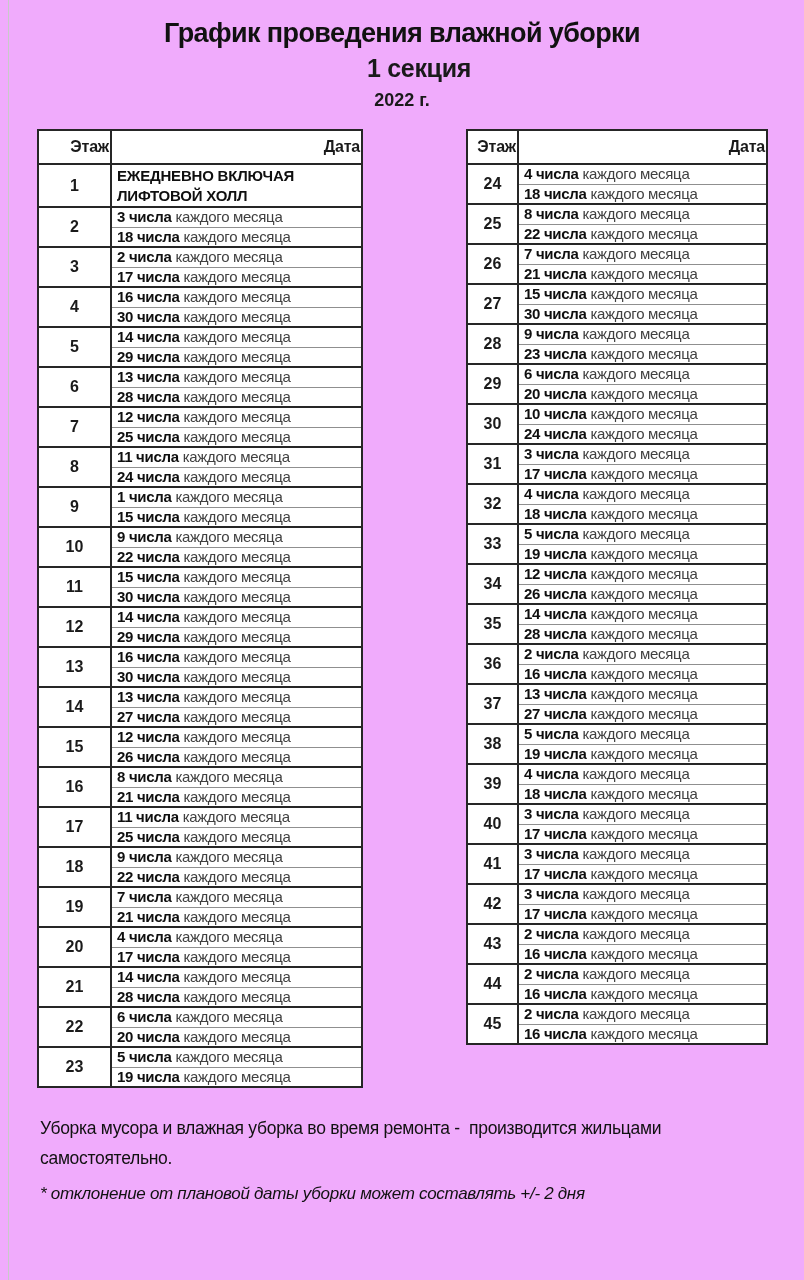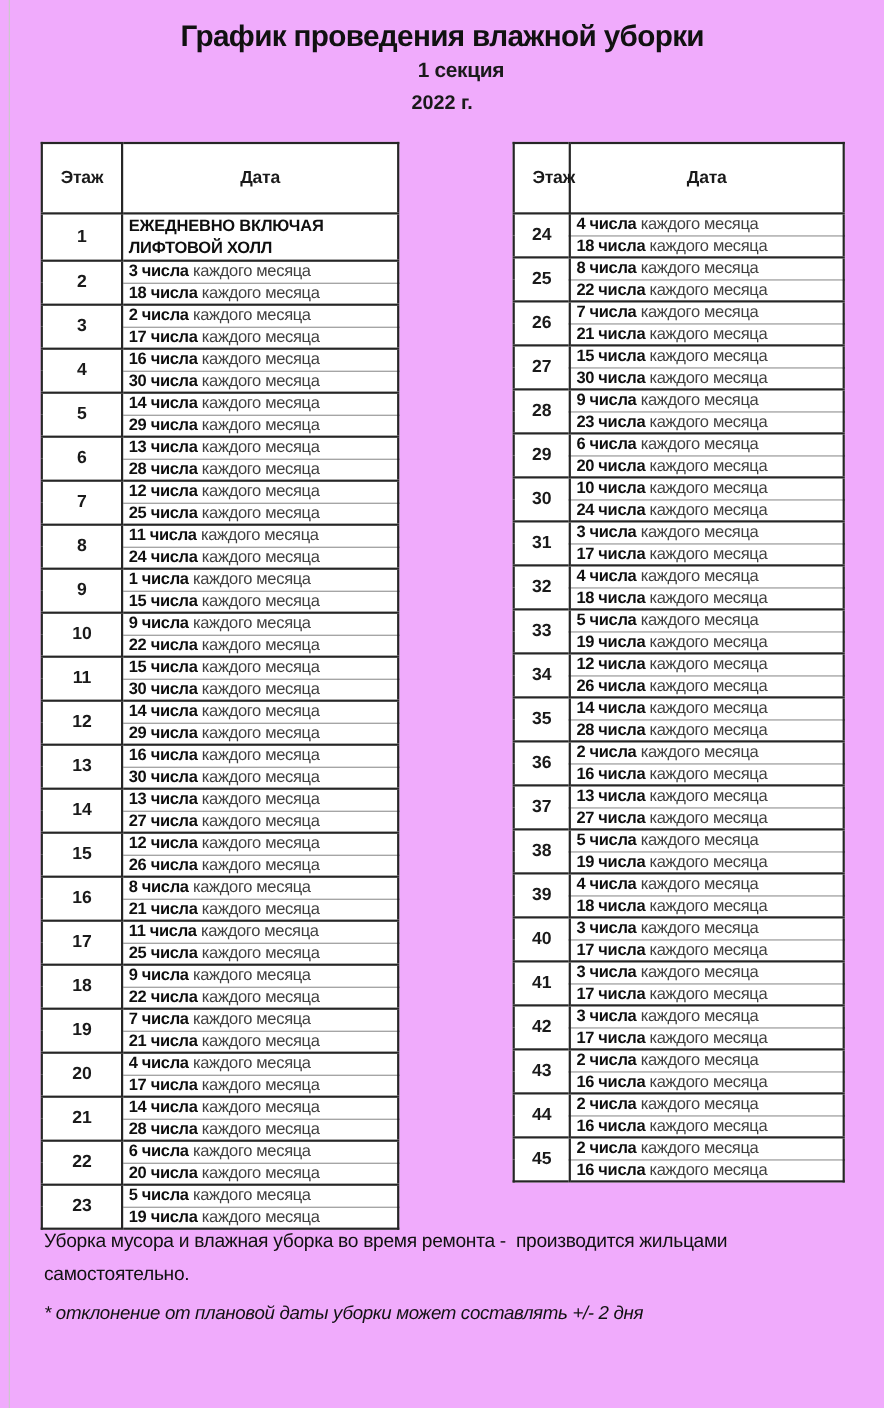"1 секция" .subtitle { font-size: 19px -> 25px }
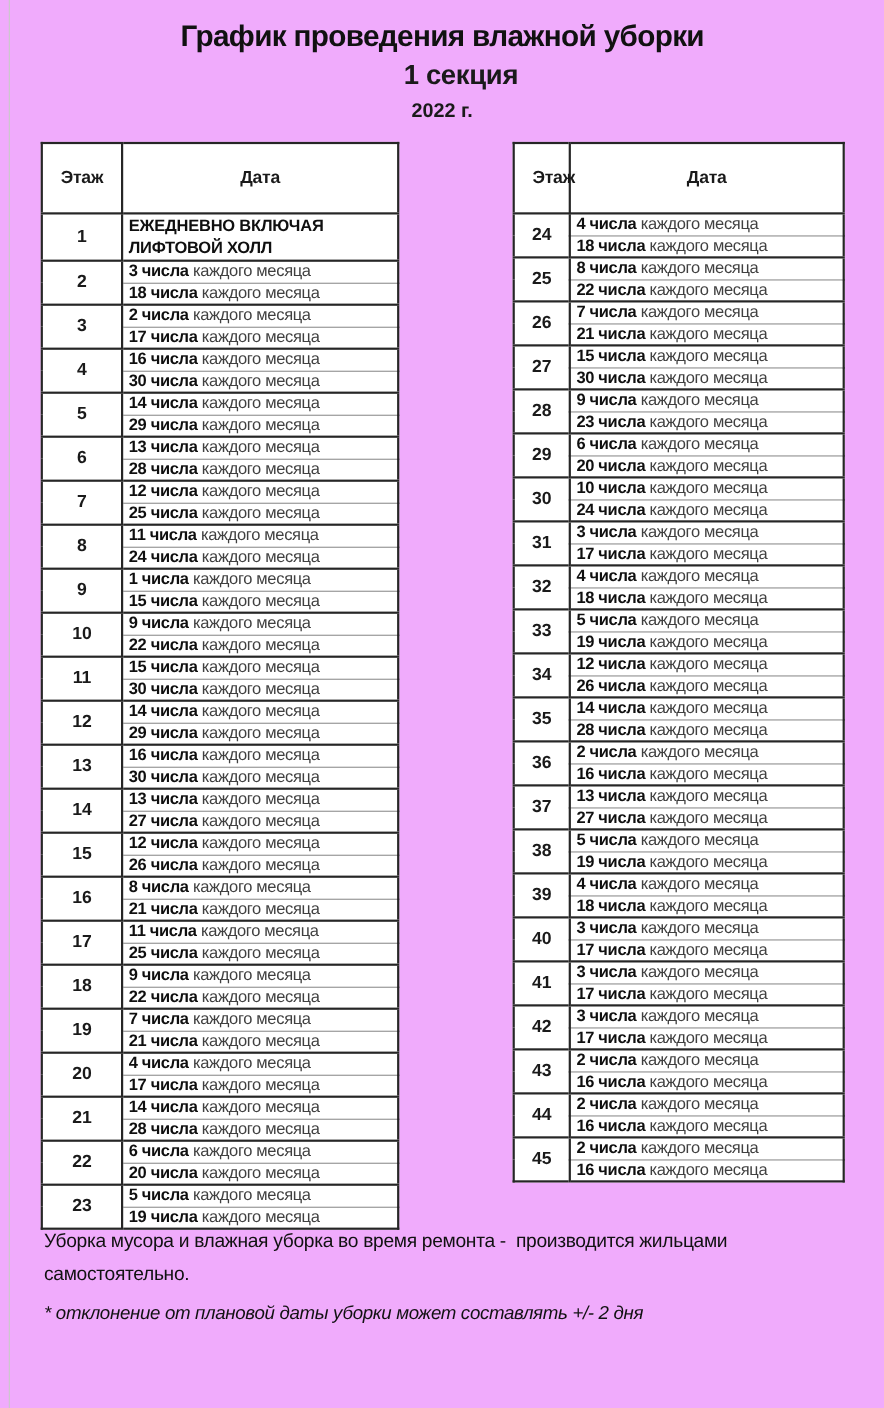"Этаж" .schedule th { padding: 16px -> 1px; text-align: center -> right }
